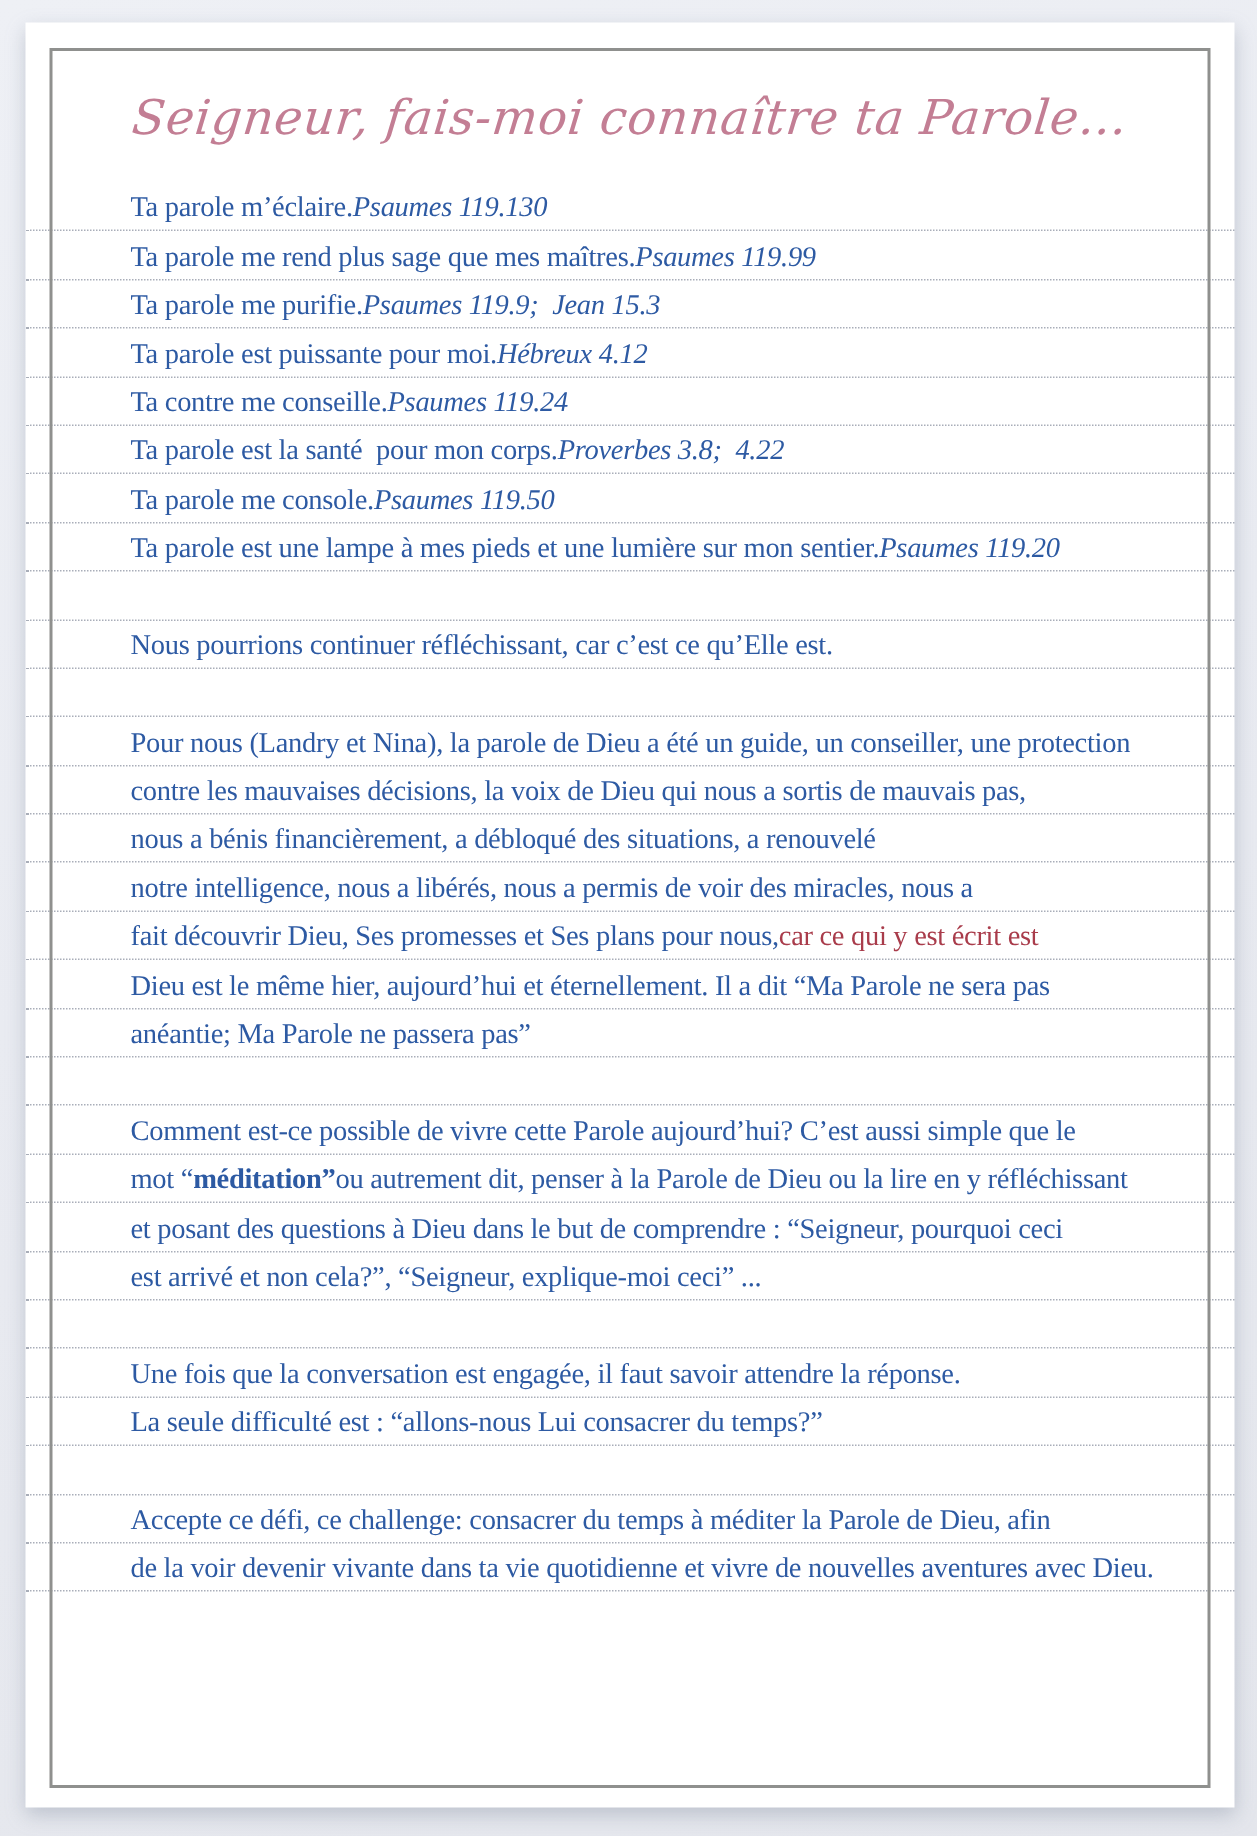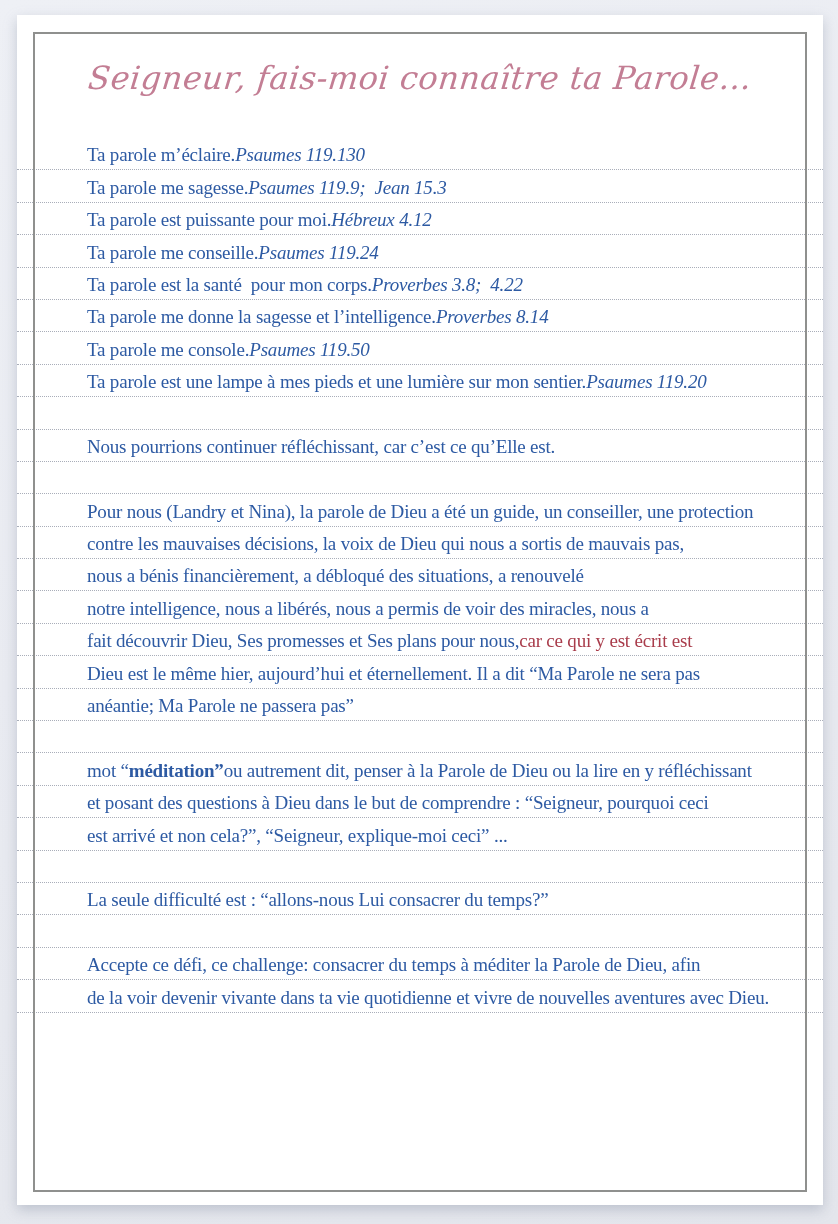"Ta parole m’éclaire." .lines { top: 123px -> 107px }
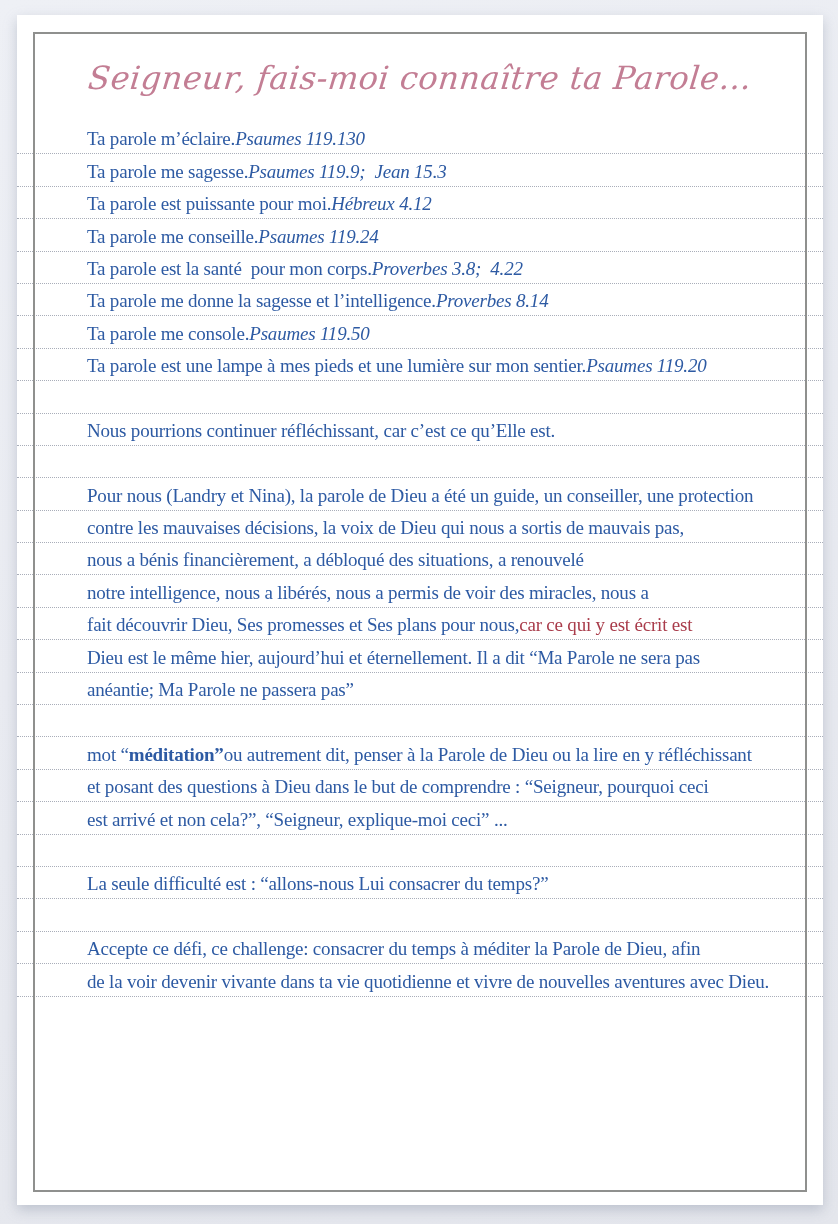"Ta parole me rend plus" div.line { html: none -> <div> <span>Ta parole me rend plus sage que mes maîtres. </span> <span>Psaumes 119.99</span> </div> }
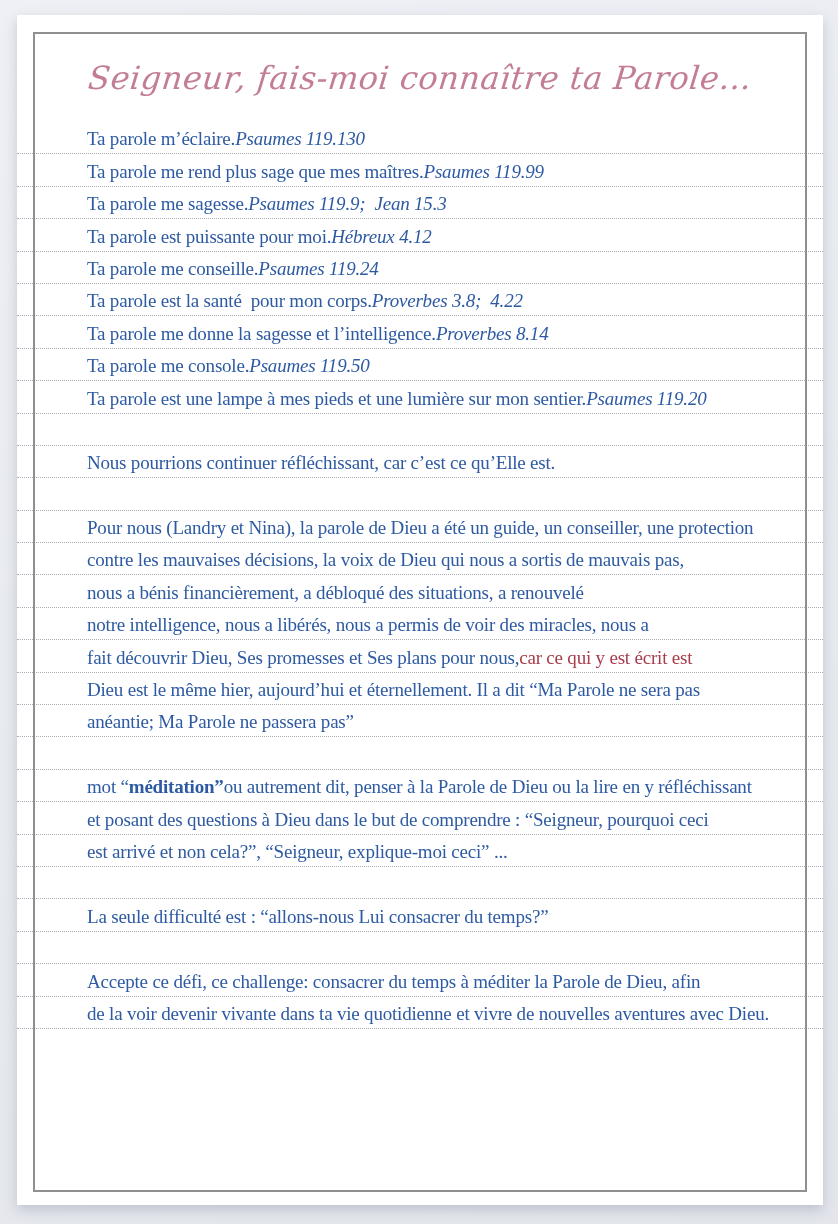"Ta parole me sagesse." span.seg { text: sagesse -> purifie }
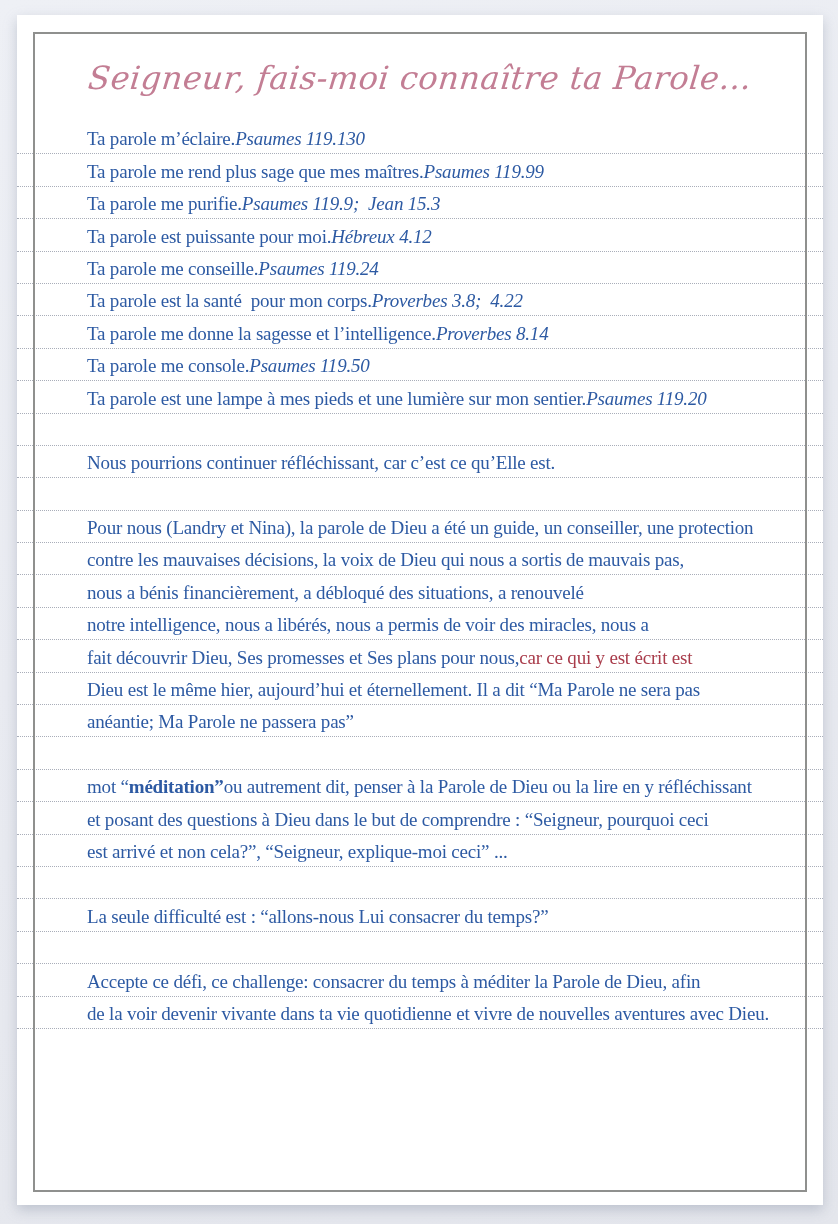"Ta parole me conseille." span.seg { text: parole -> contre }
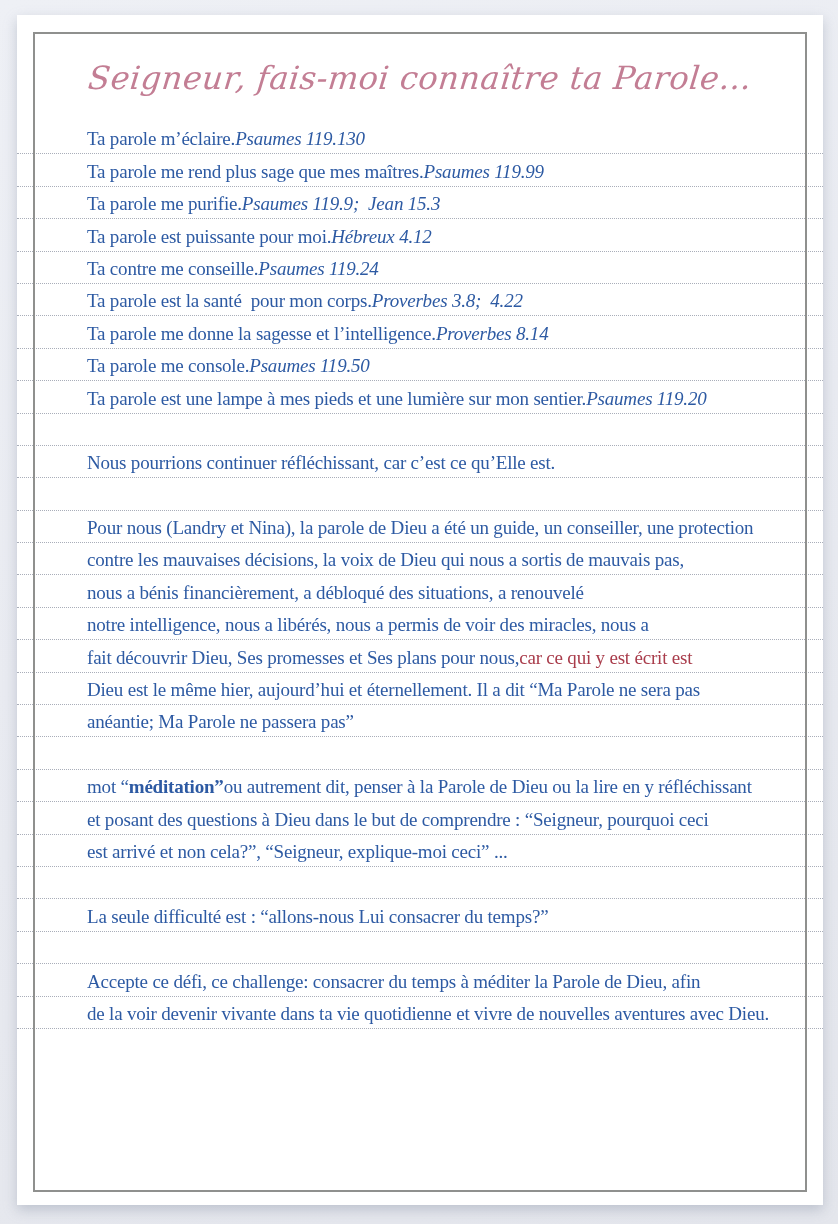"Ta parole me donne la" div.line { html: <div> <span>Ta parole me donne la sagesse et l’intelligence. </span> <span>Proverbes 8.14</span> </div> -> none }
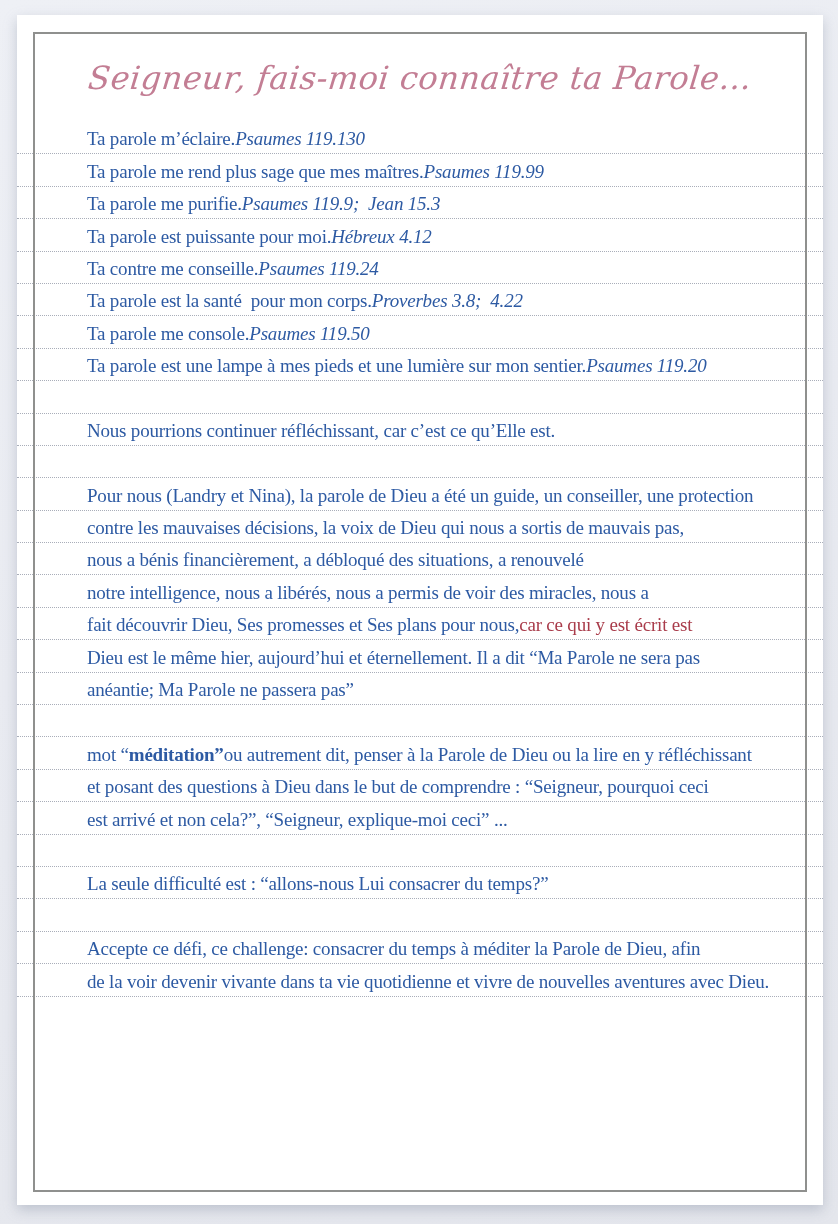"Comment est-ce possible de vivre" div.line { html: none -> <div> <span>Comment est-ce possible de vivre cette Parole aujourd’hui? C’est aussi simple que le</span> </div> }
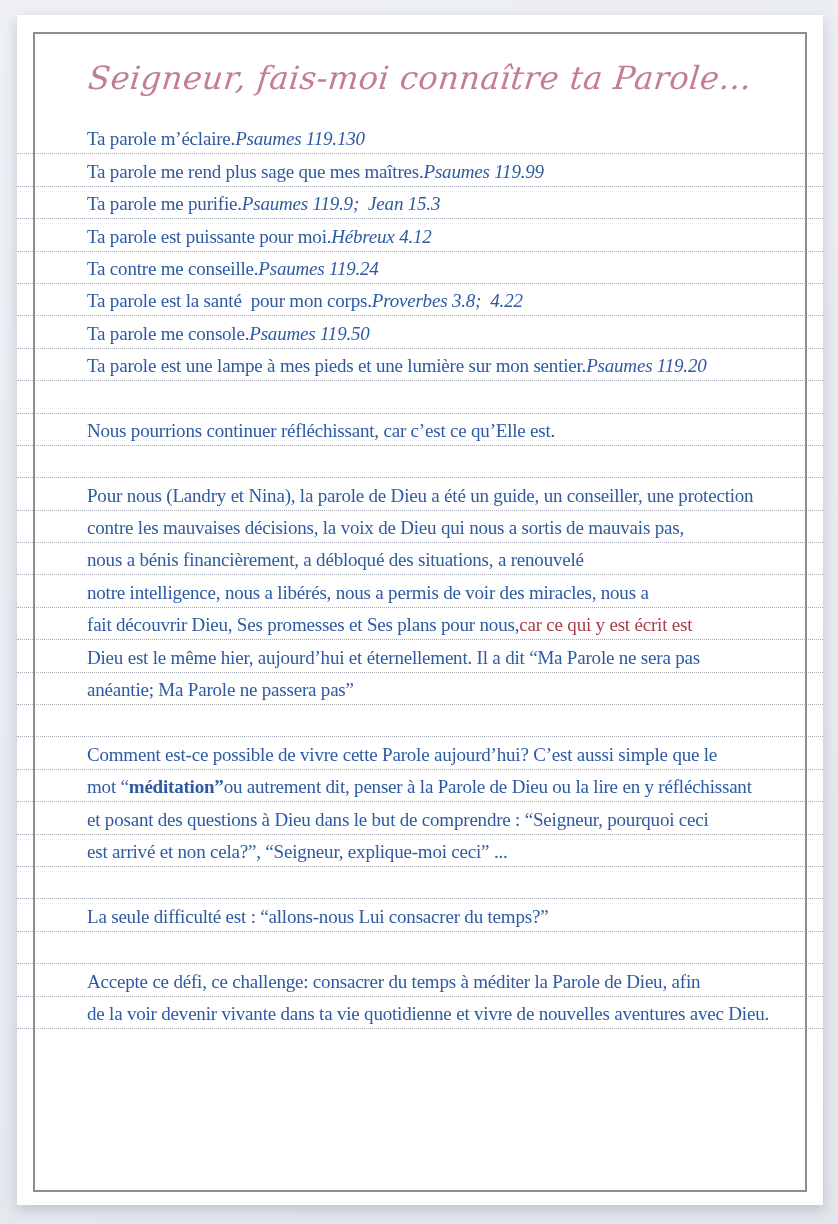"Une fois que la conversation" div.line { html: none -> <div> <span>Une fois que la conversation est engagée, il faut savoir attendre la réponse.</span> </div> }
